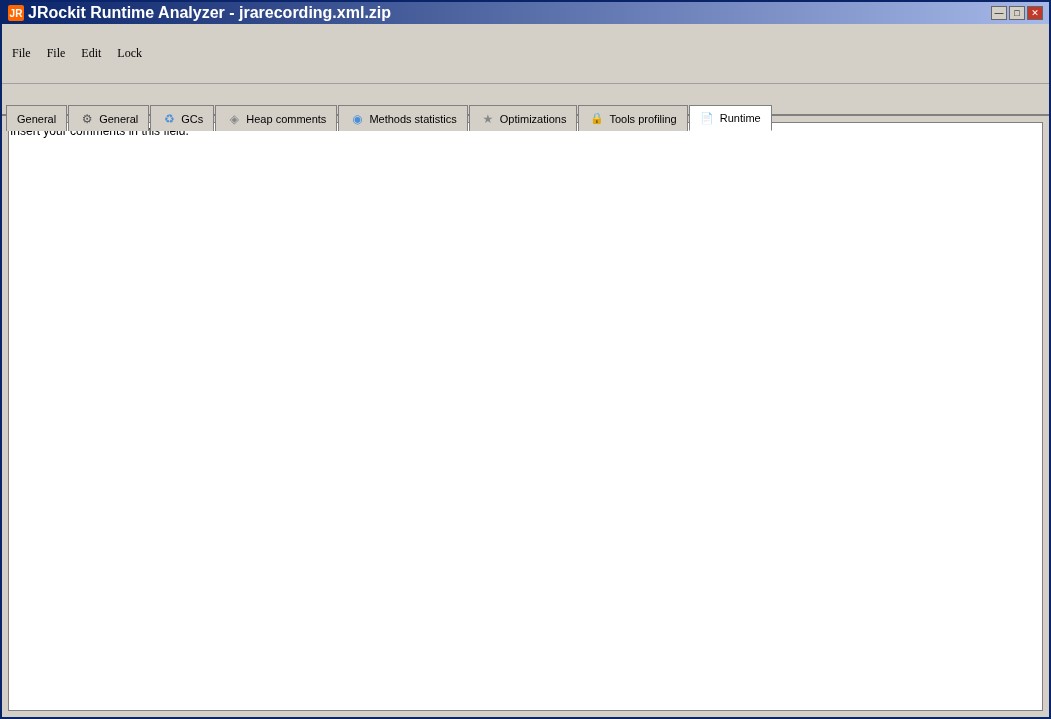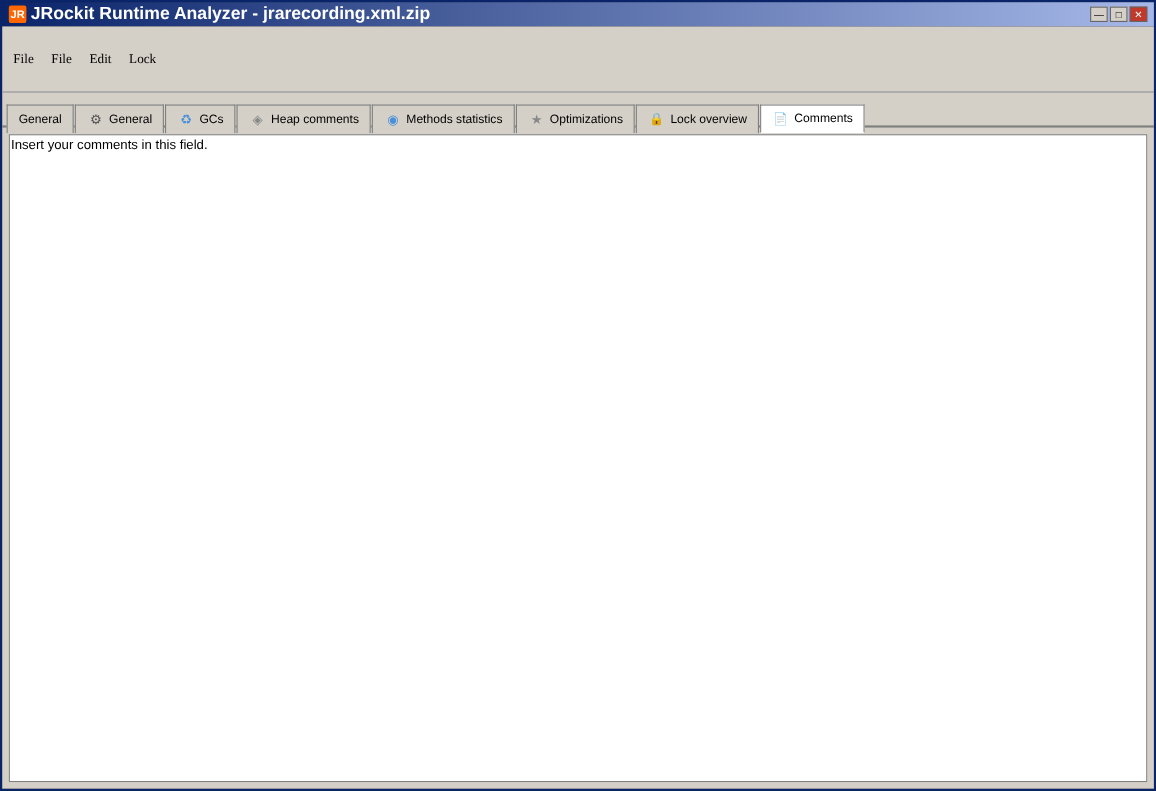"General" .tab { top: 7px -> 17px }
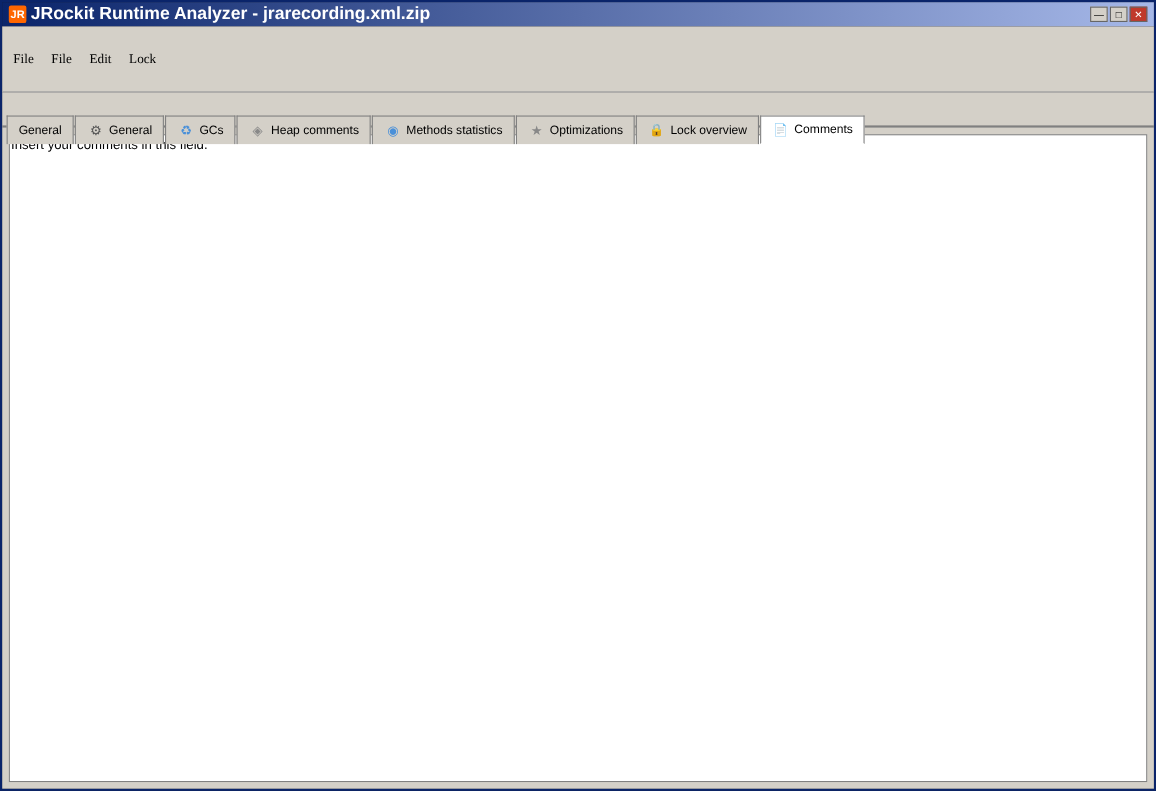"Lock overview" span { text: Lock overview -> Tools profiling }
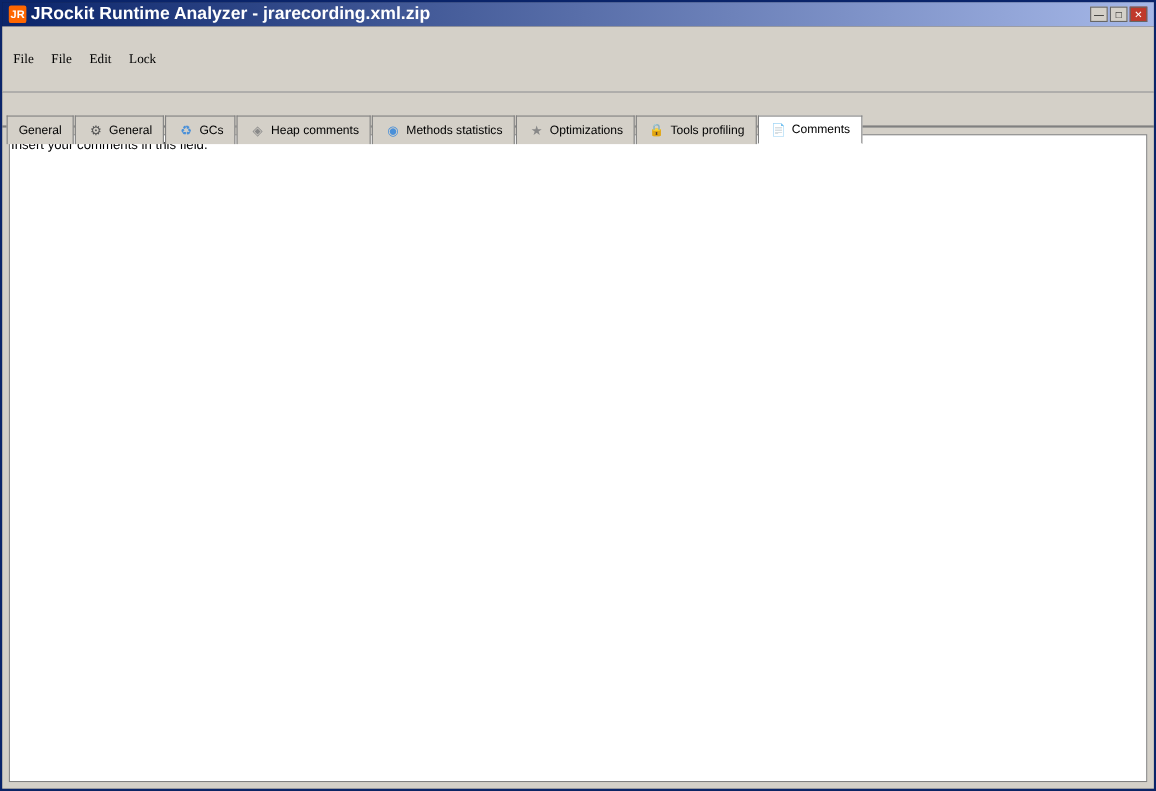"Comments" span { text: Comments -> Runtime }
